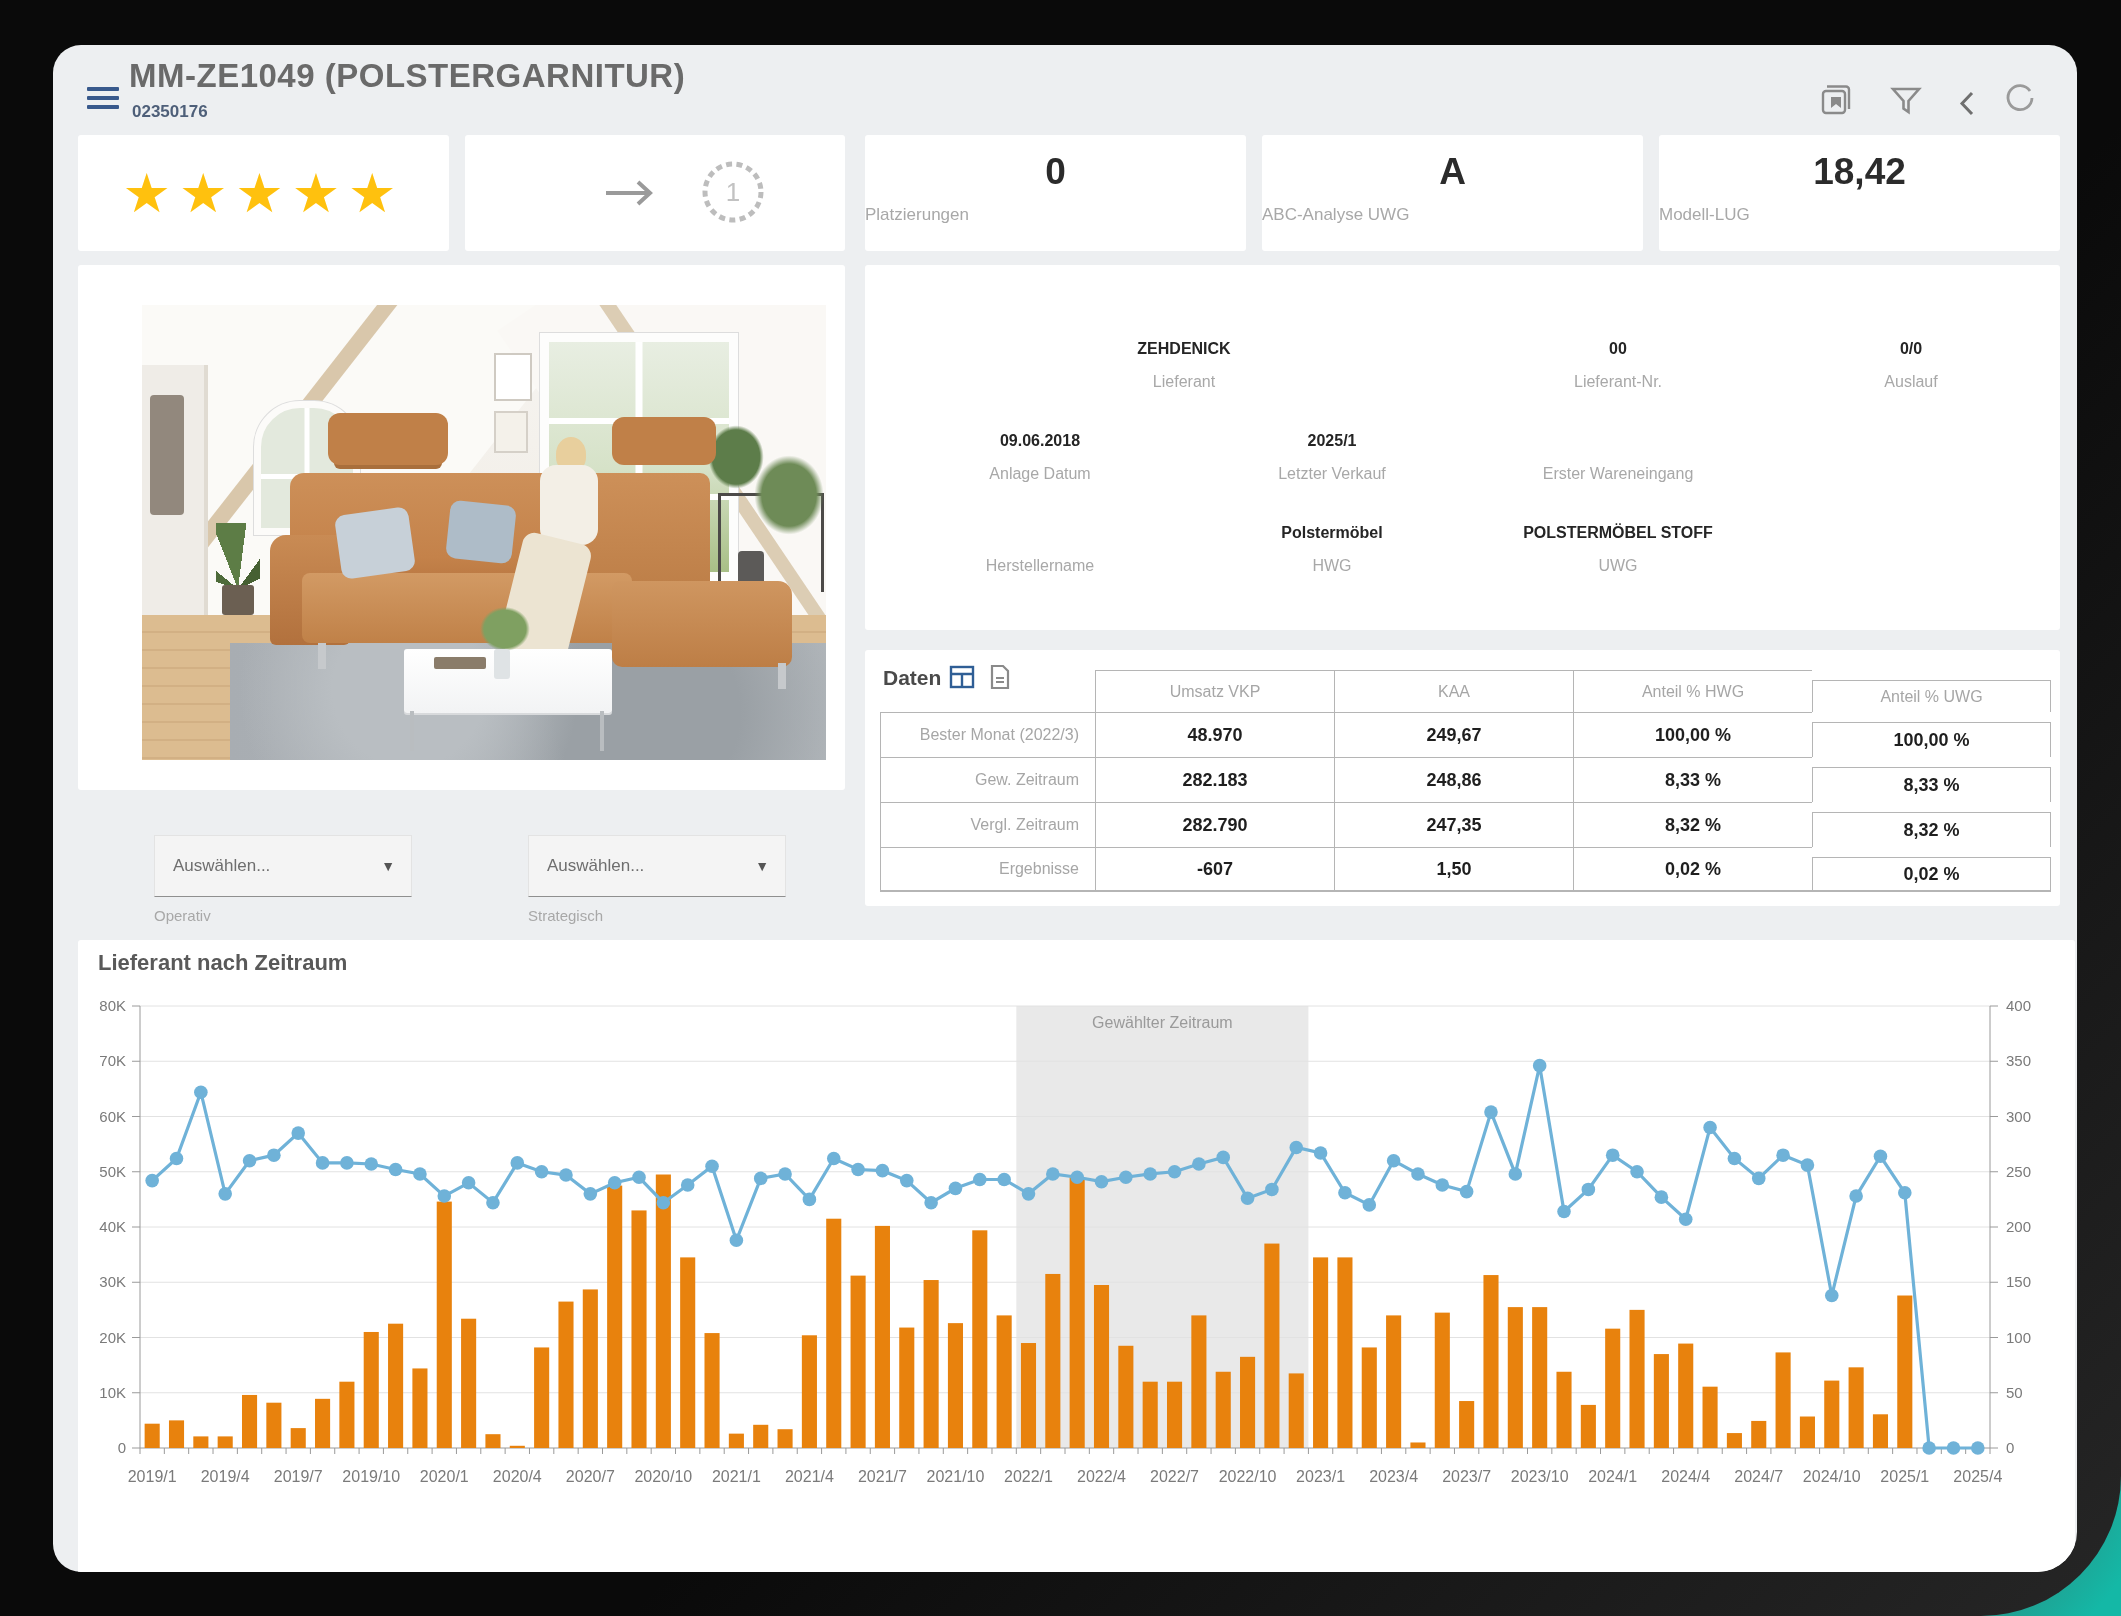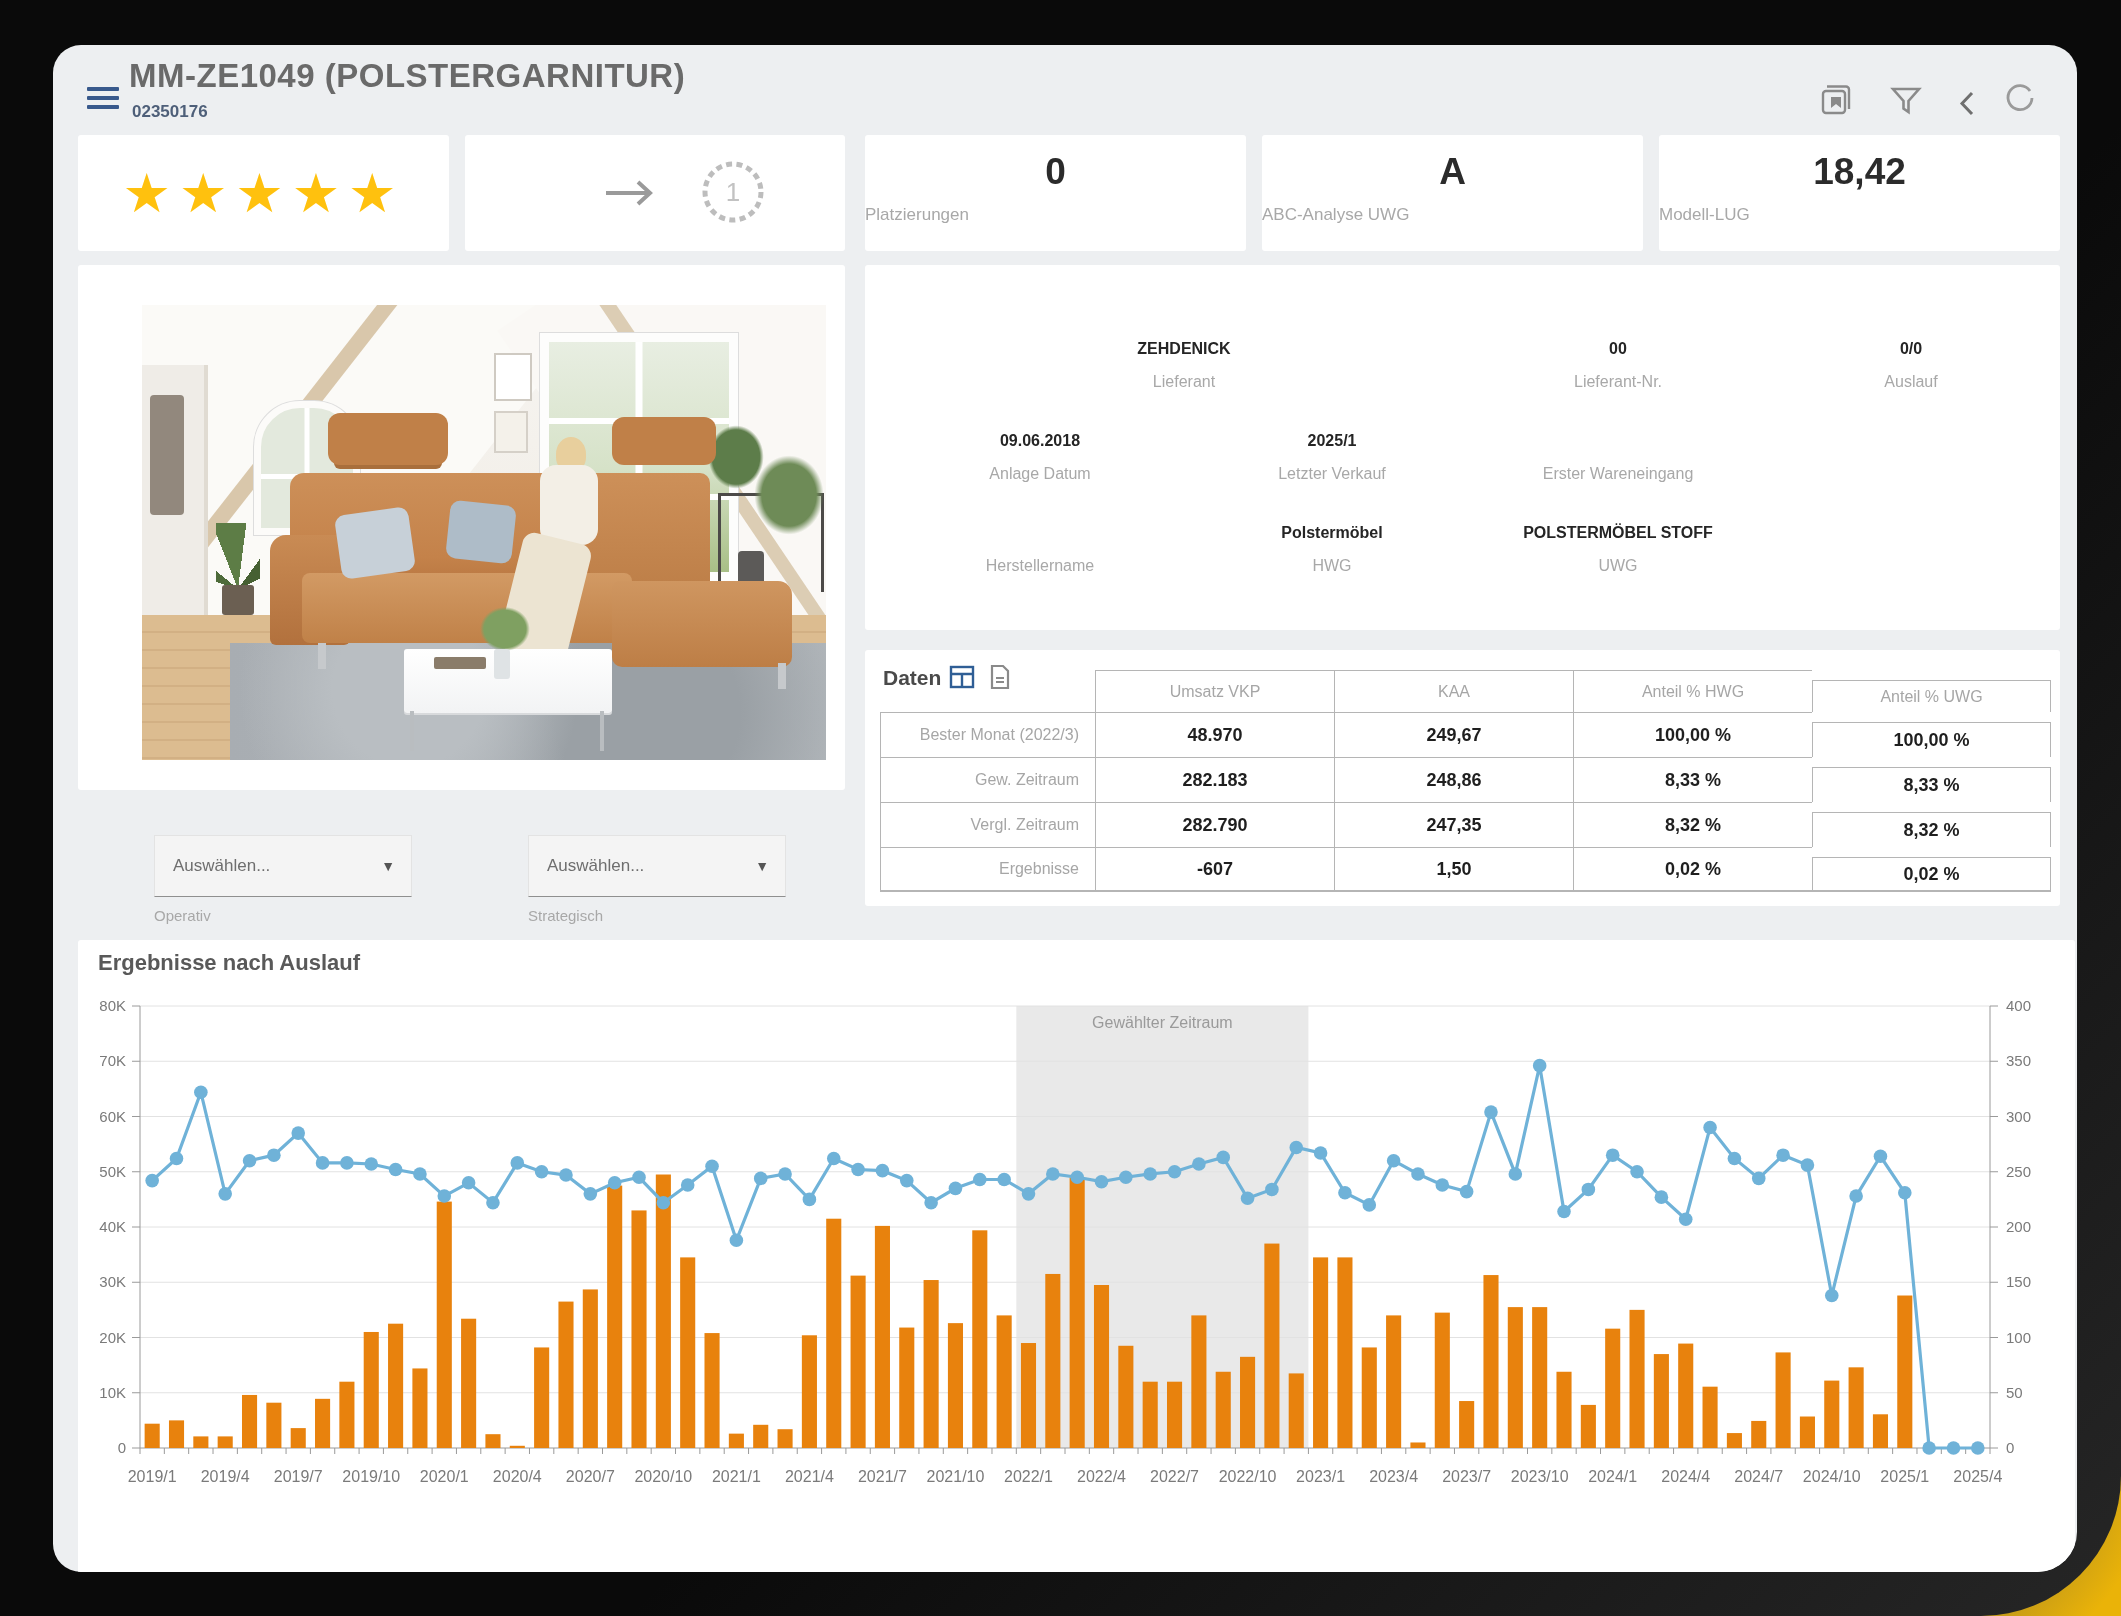"MM-ZE1049 (POLSTERGARNITUR)" .stage { background: #eab308 -> #14b8a6 }
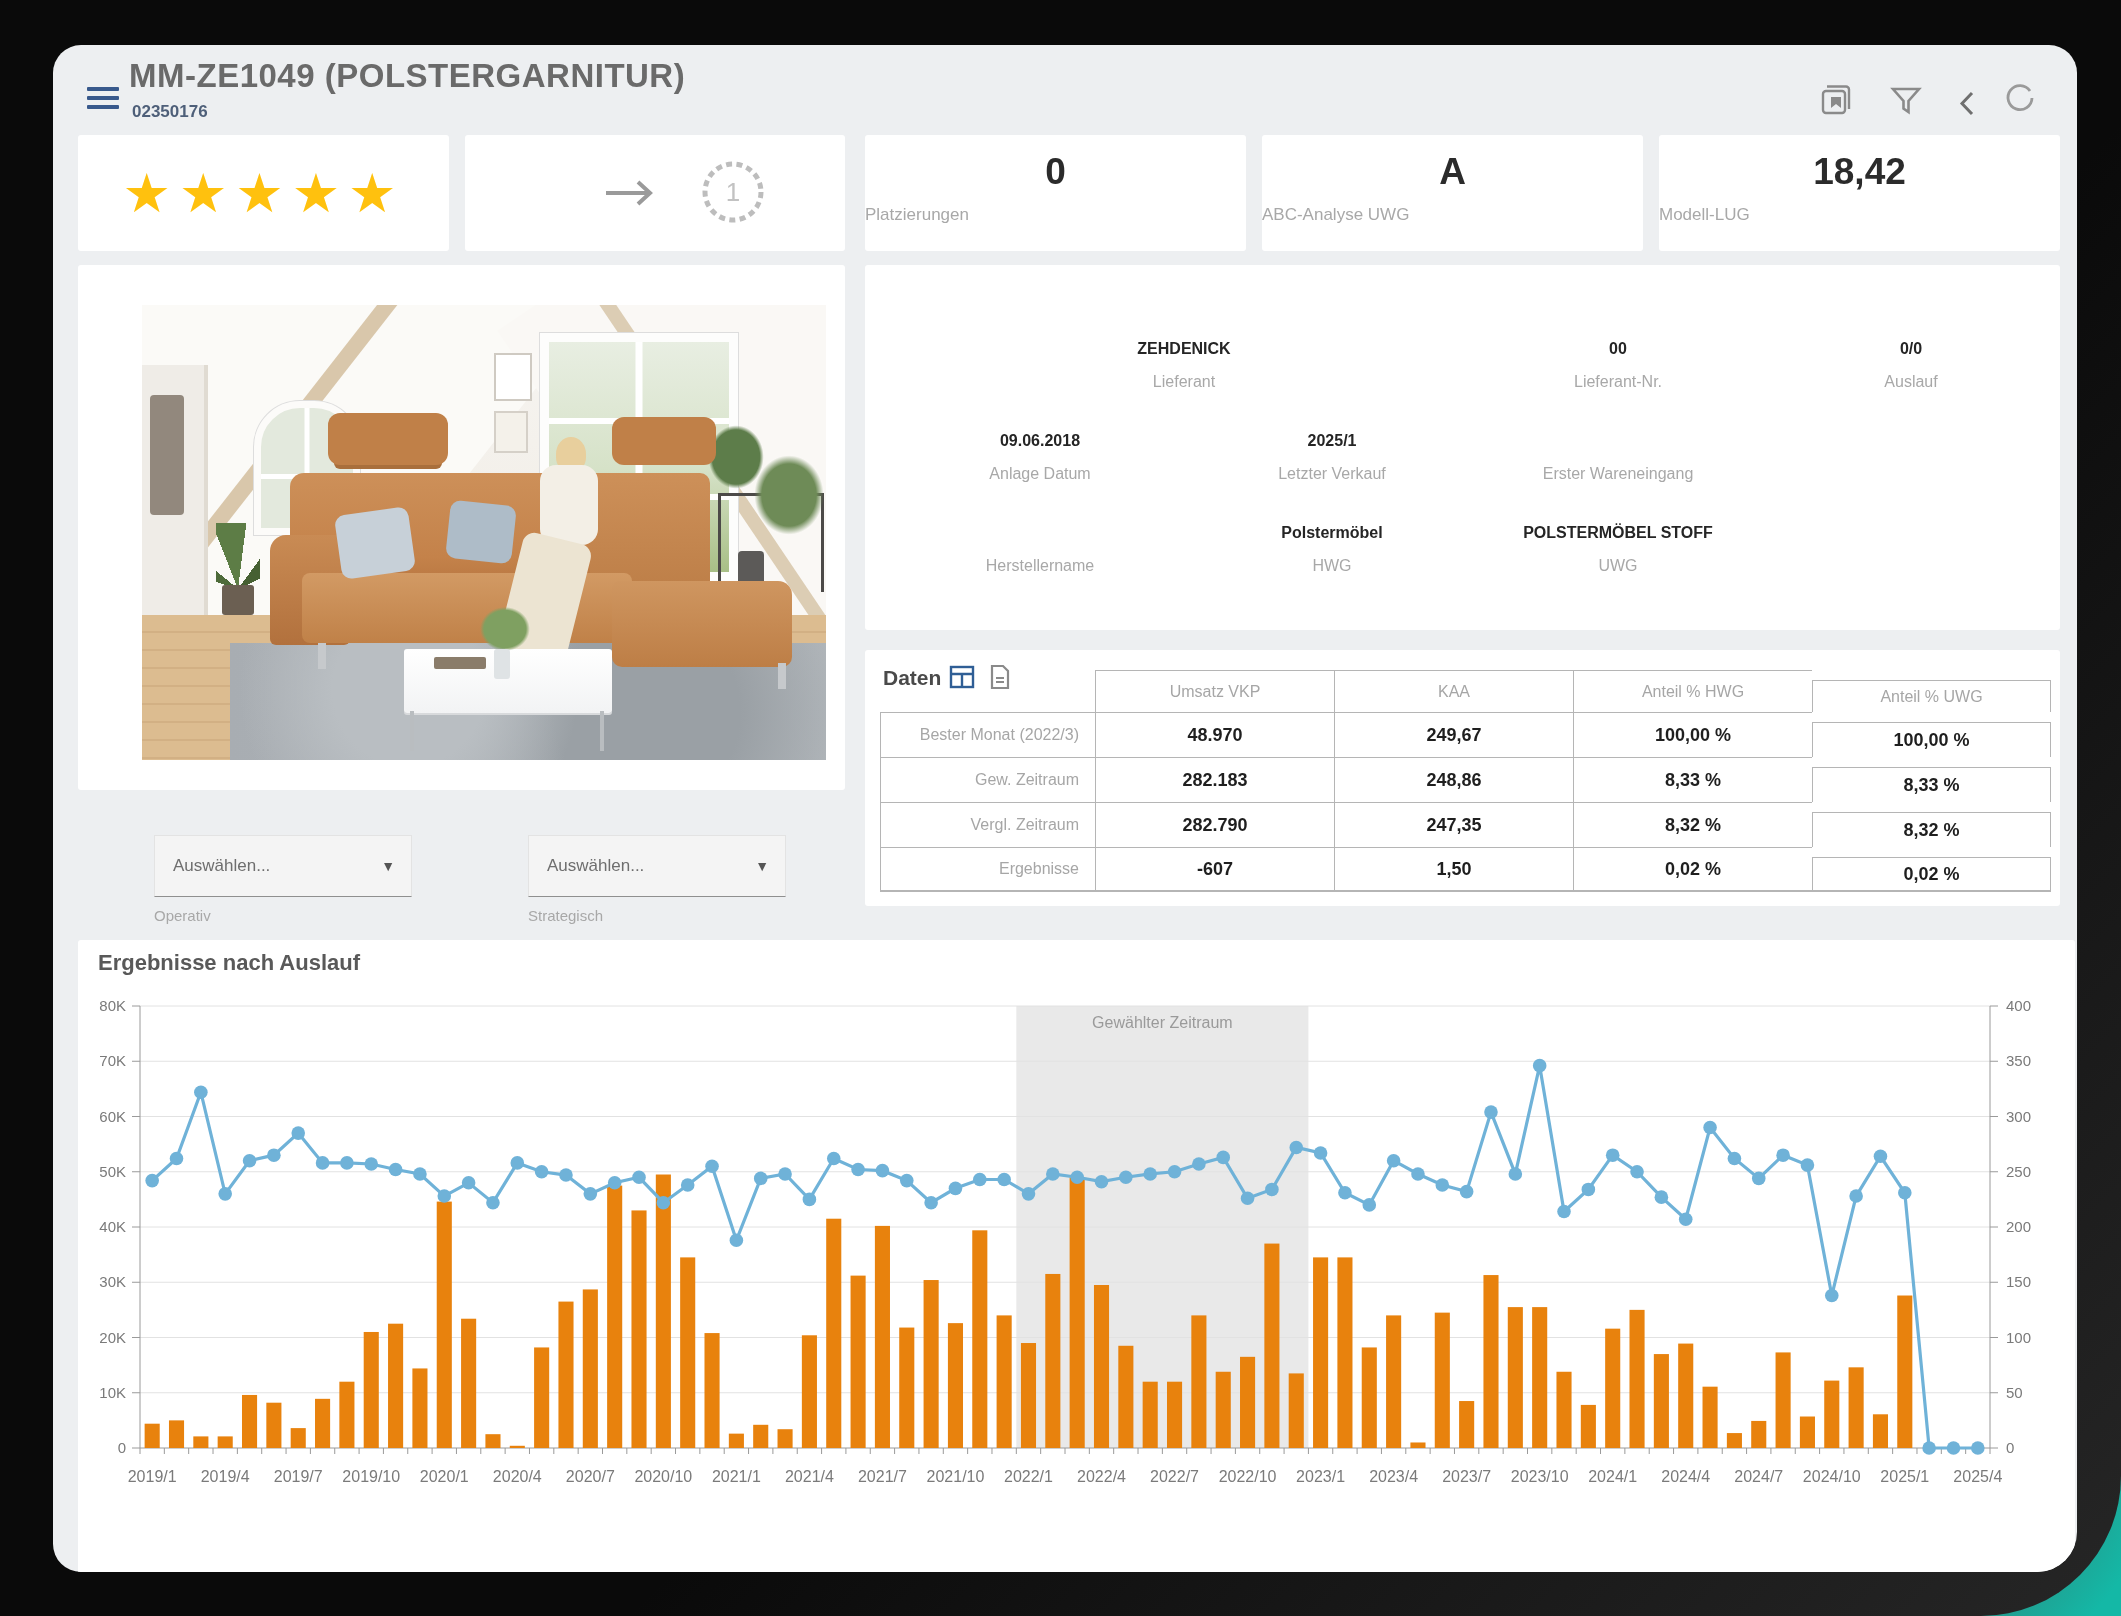"Ergebnisse nach Auslauf" div.chart-title { text: Ergebnisse nach Auslauf -> Lieferant nach Zeitraum }
